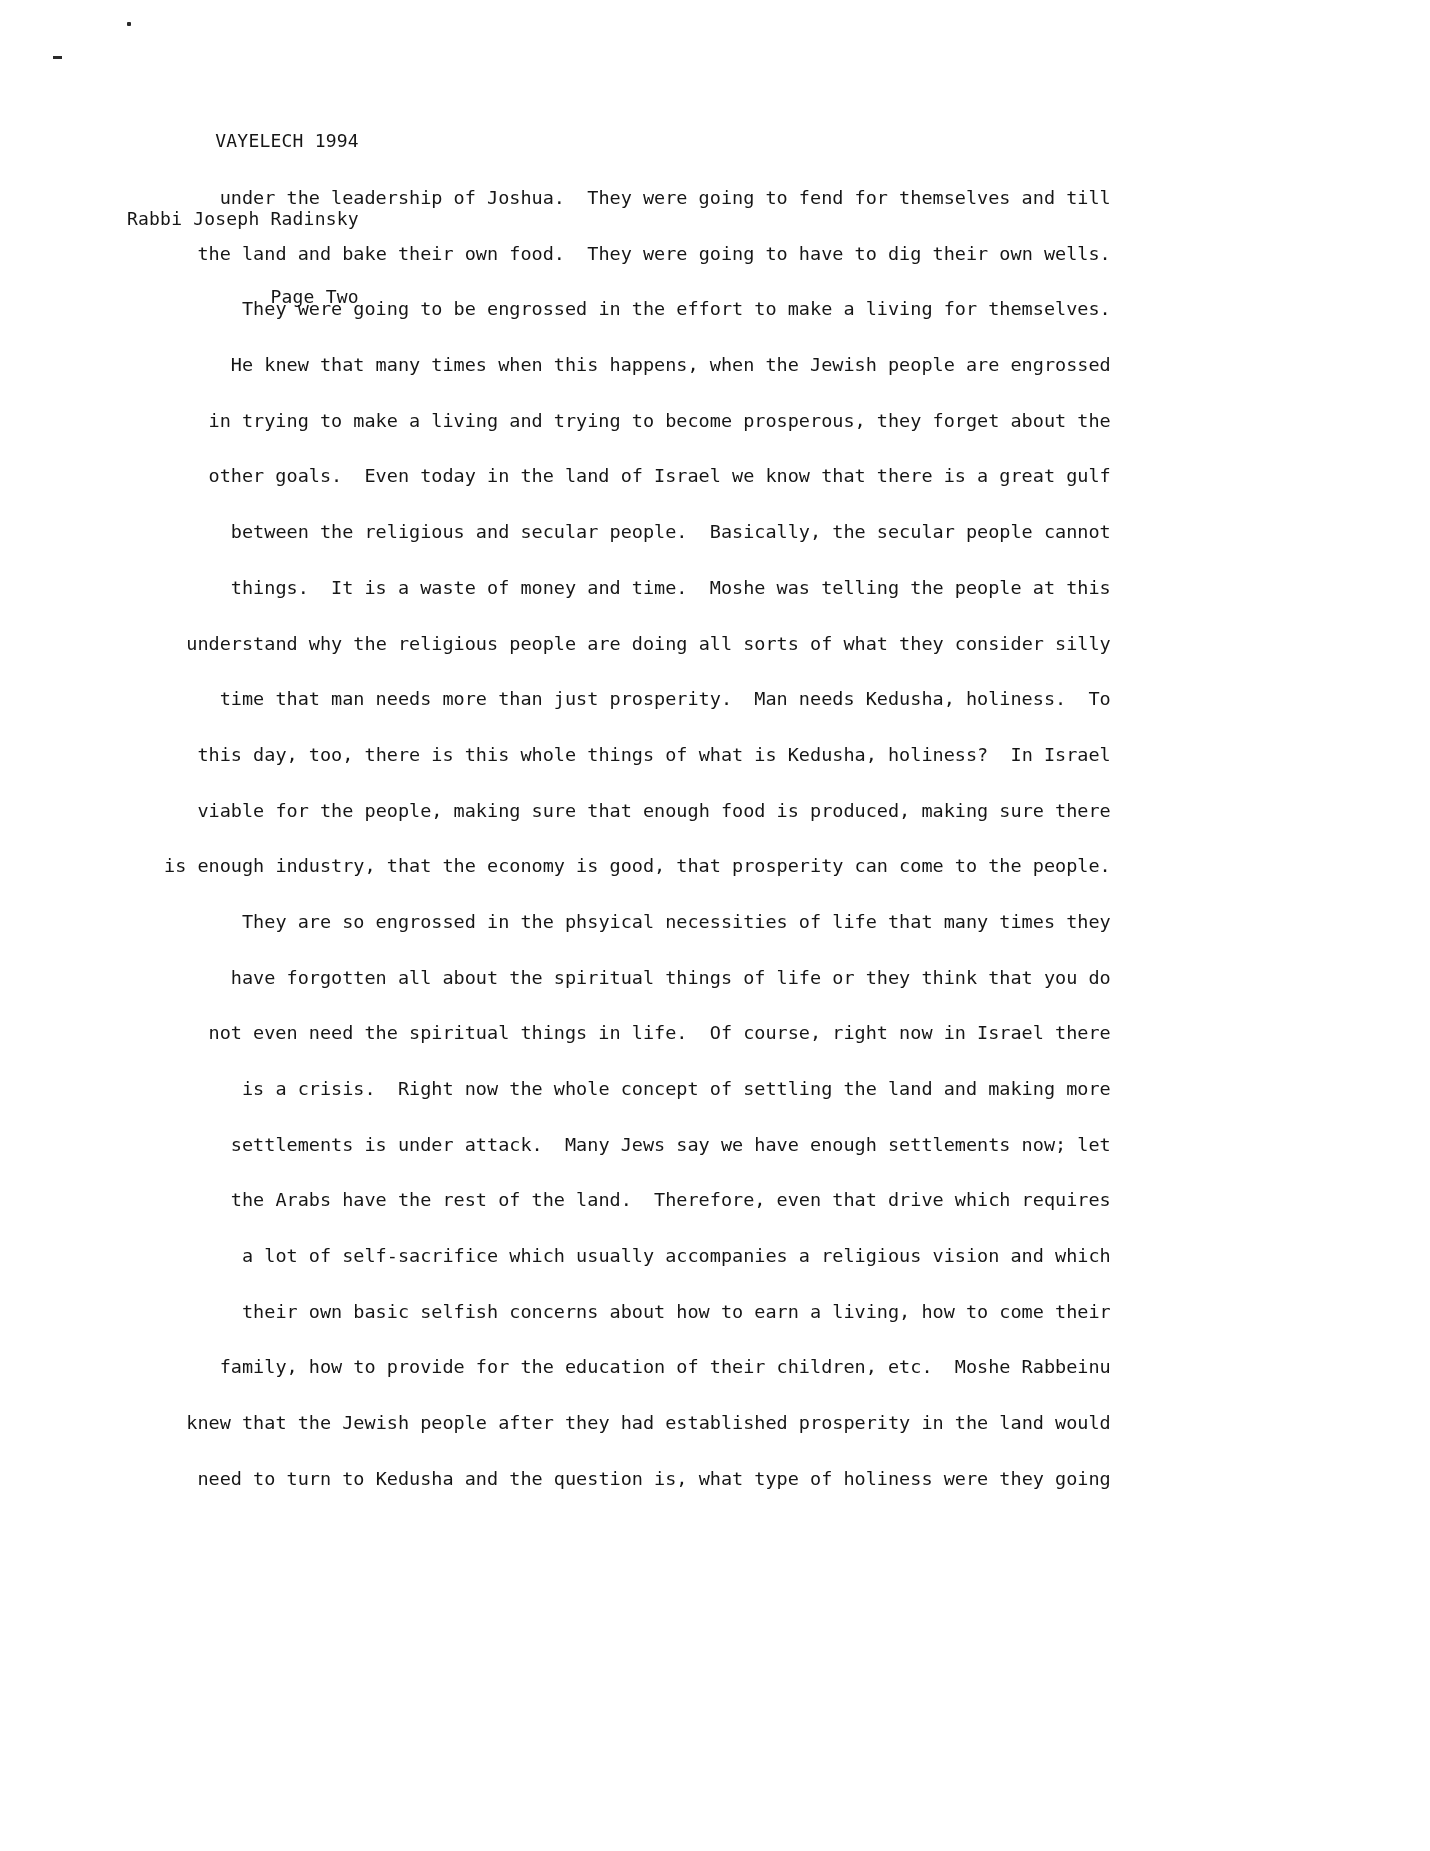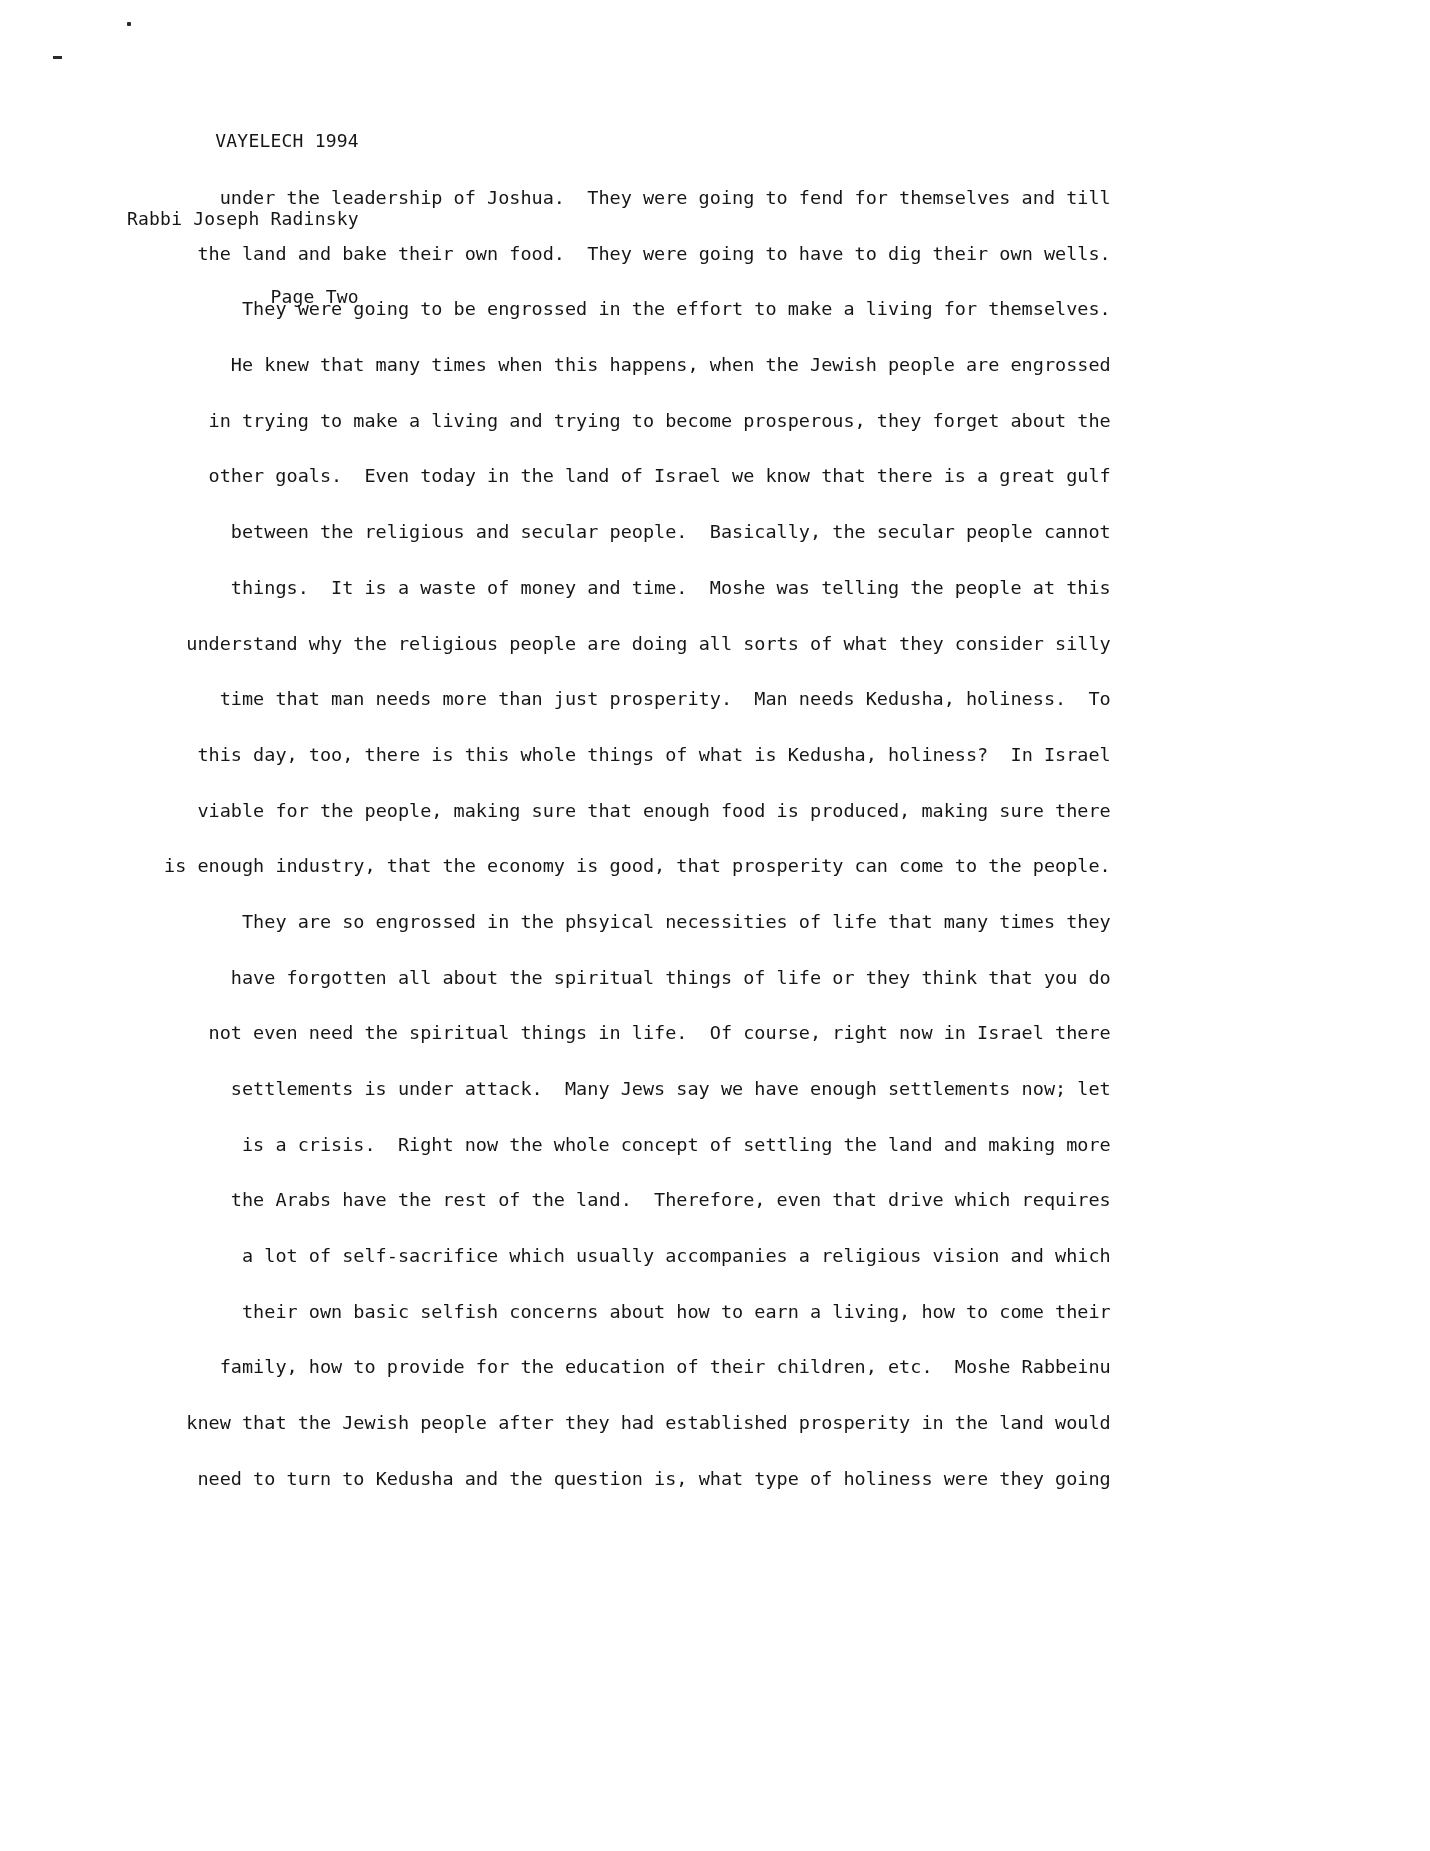"settlements is under attack. Many" div.bline { order: before "is a crisis. Right now" -> after "is a crisis. Right now" }
